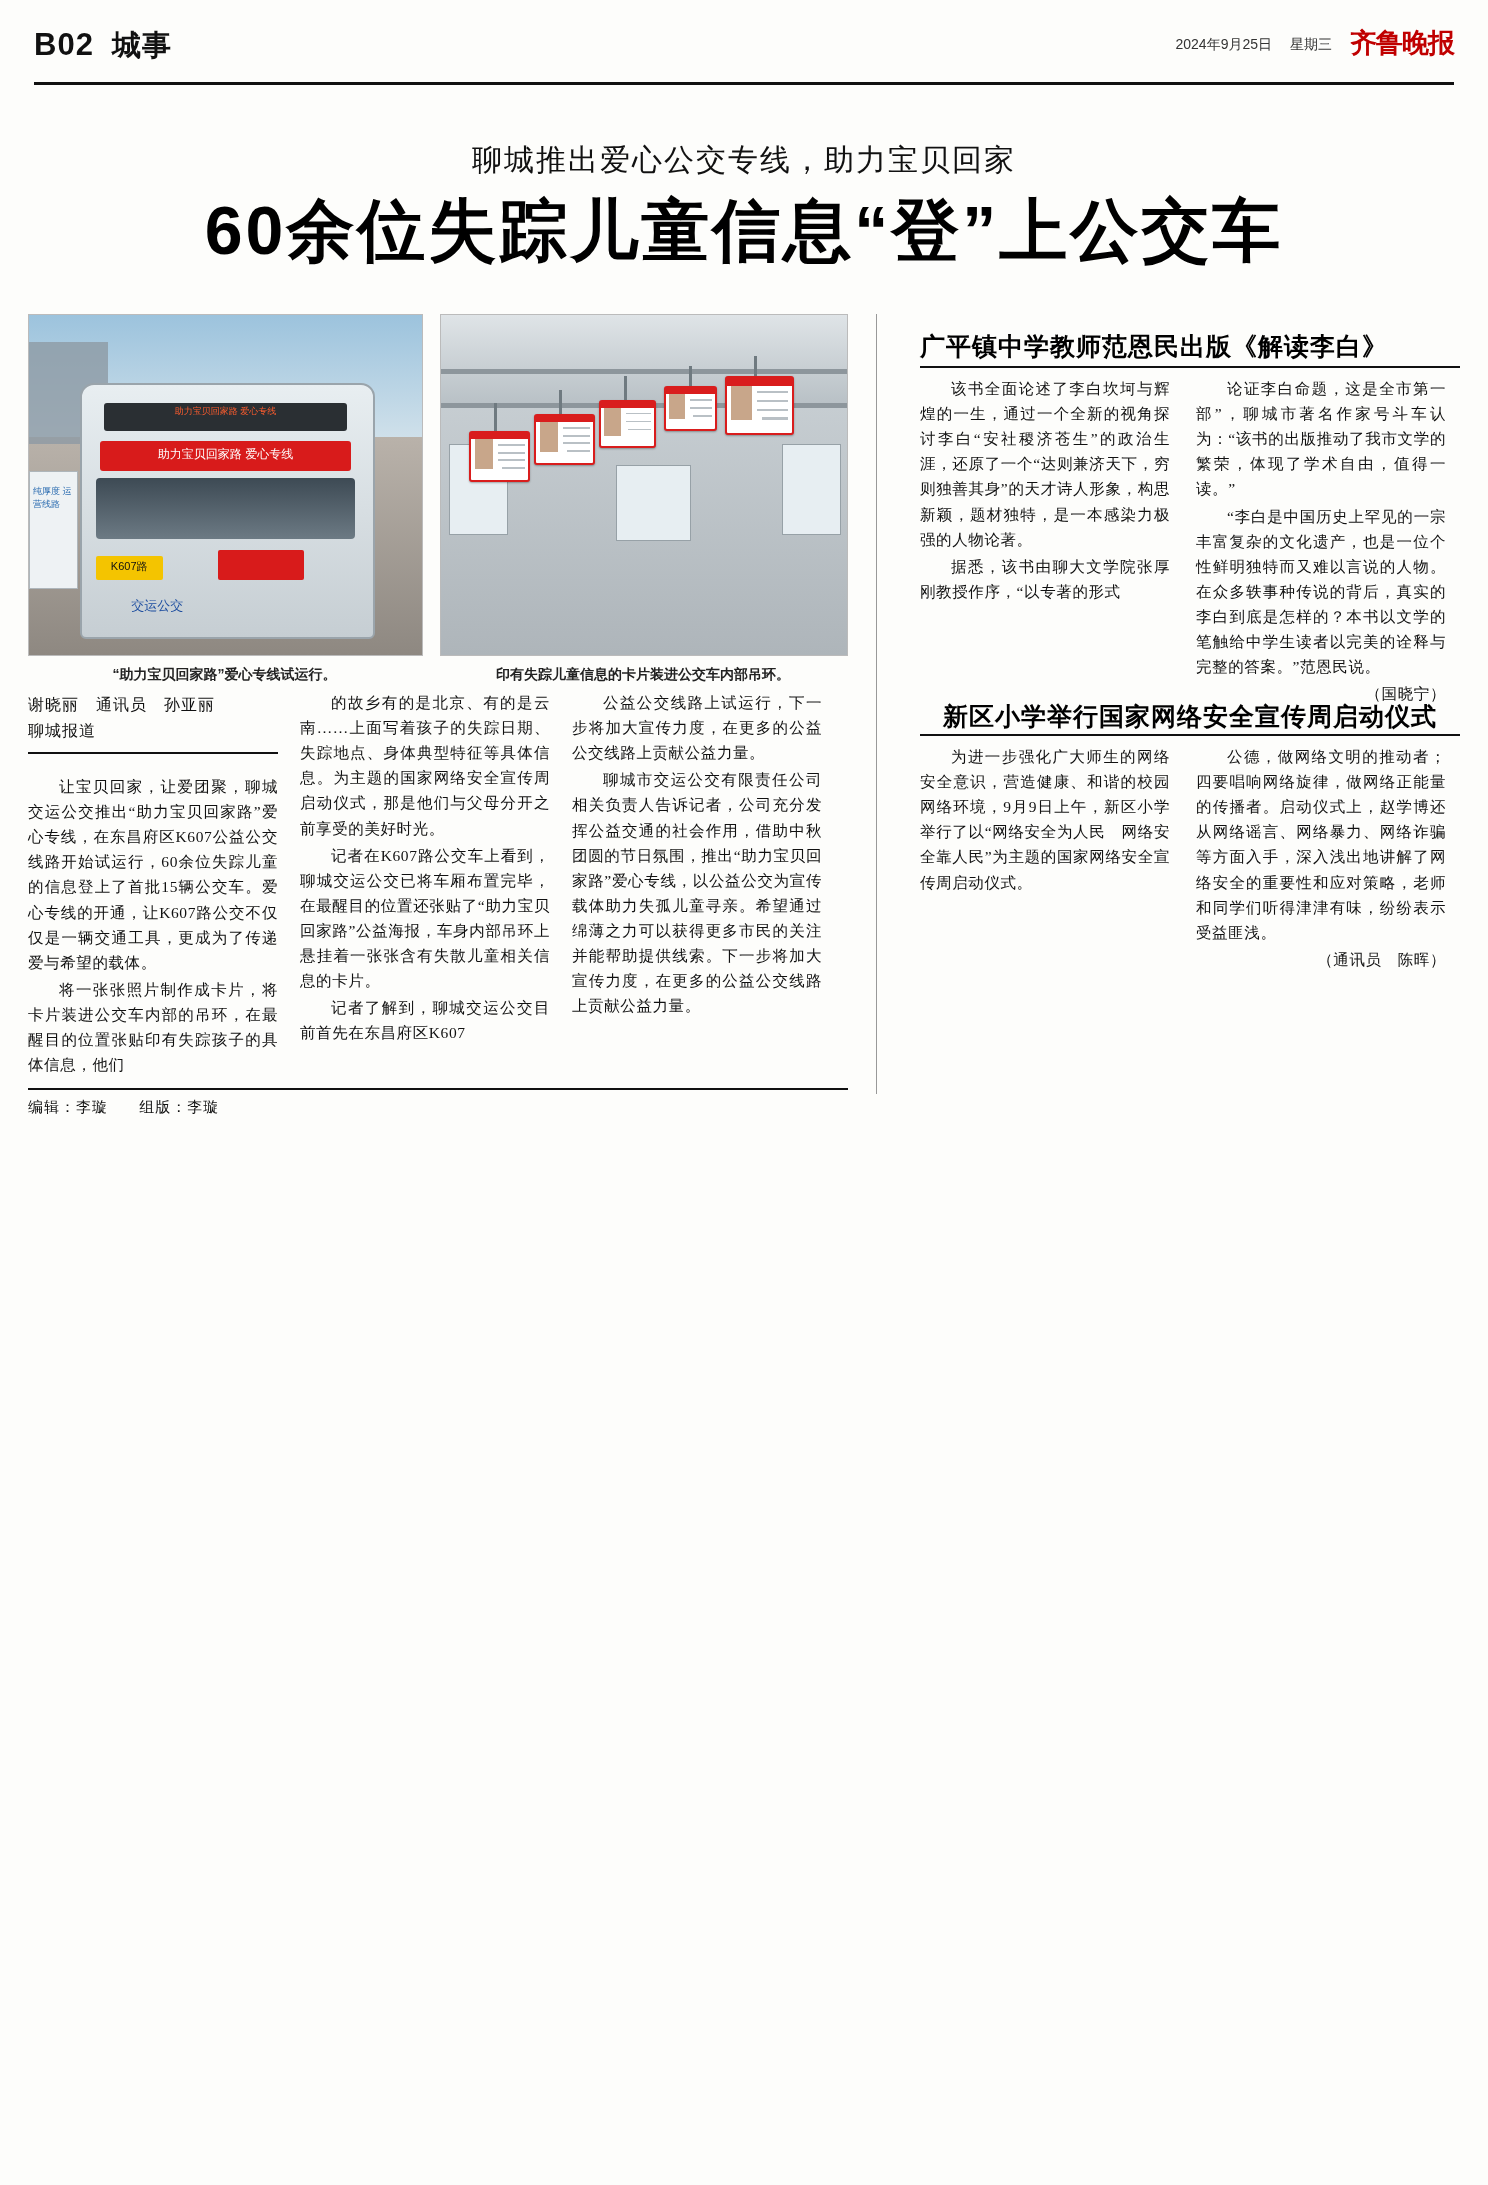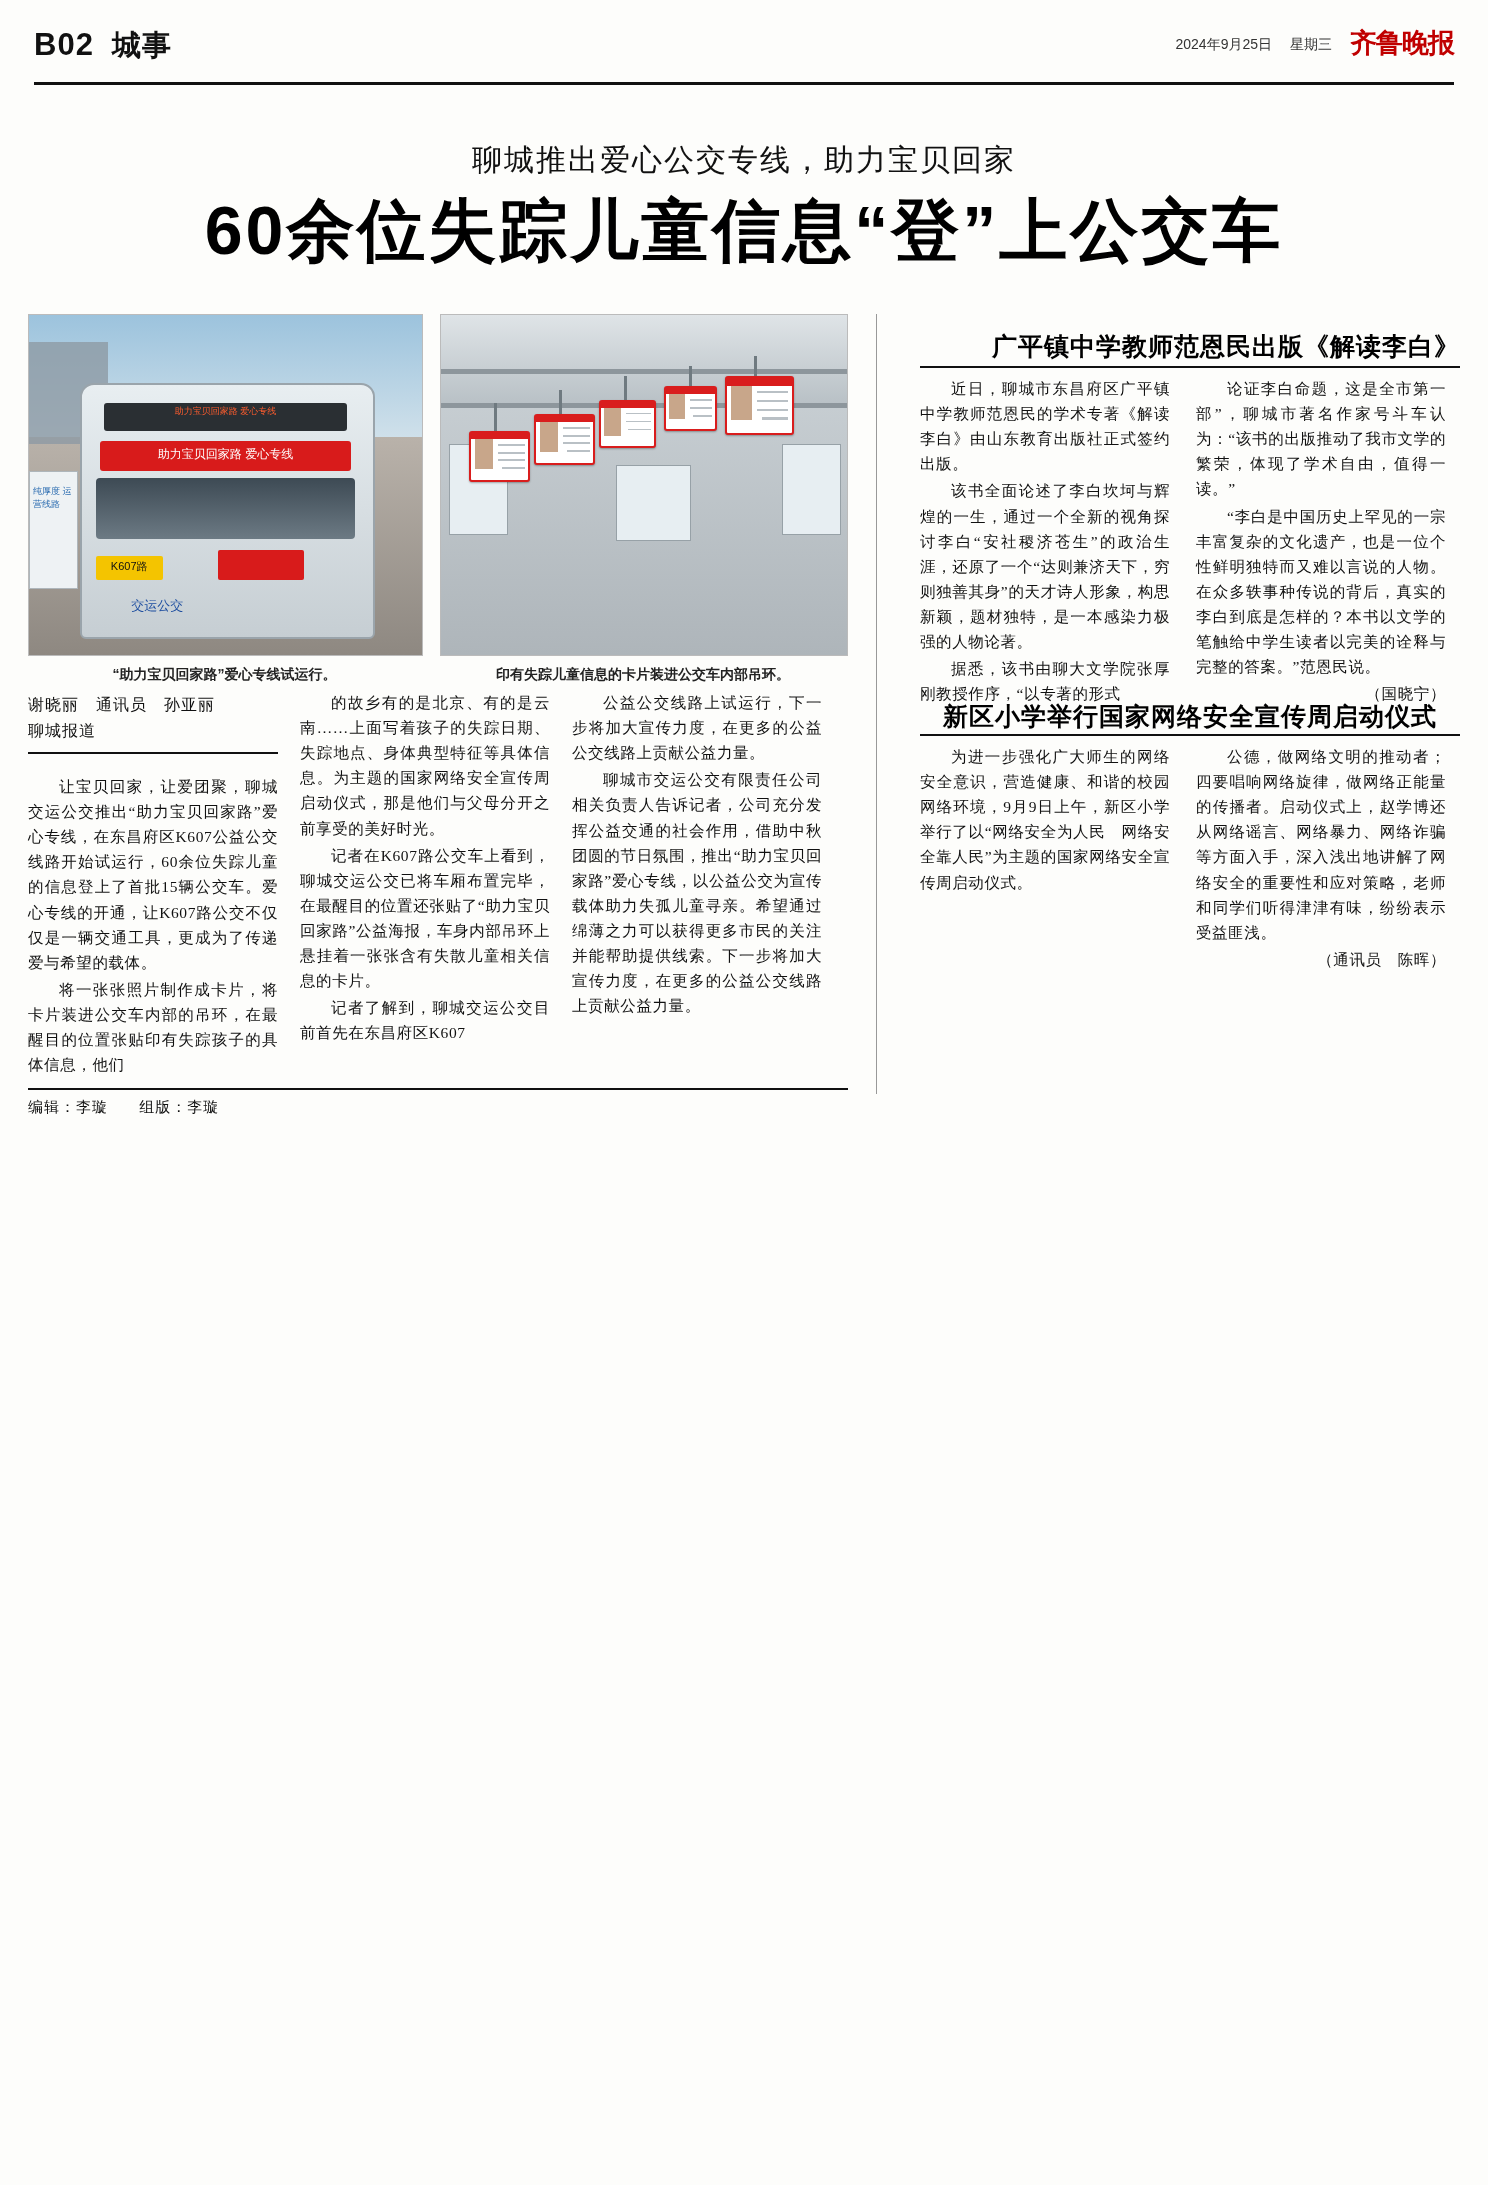"广平镇中学教师范恩民出版《解读李白》" .rt1 { text-align: right -> left }
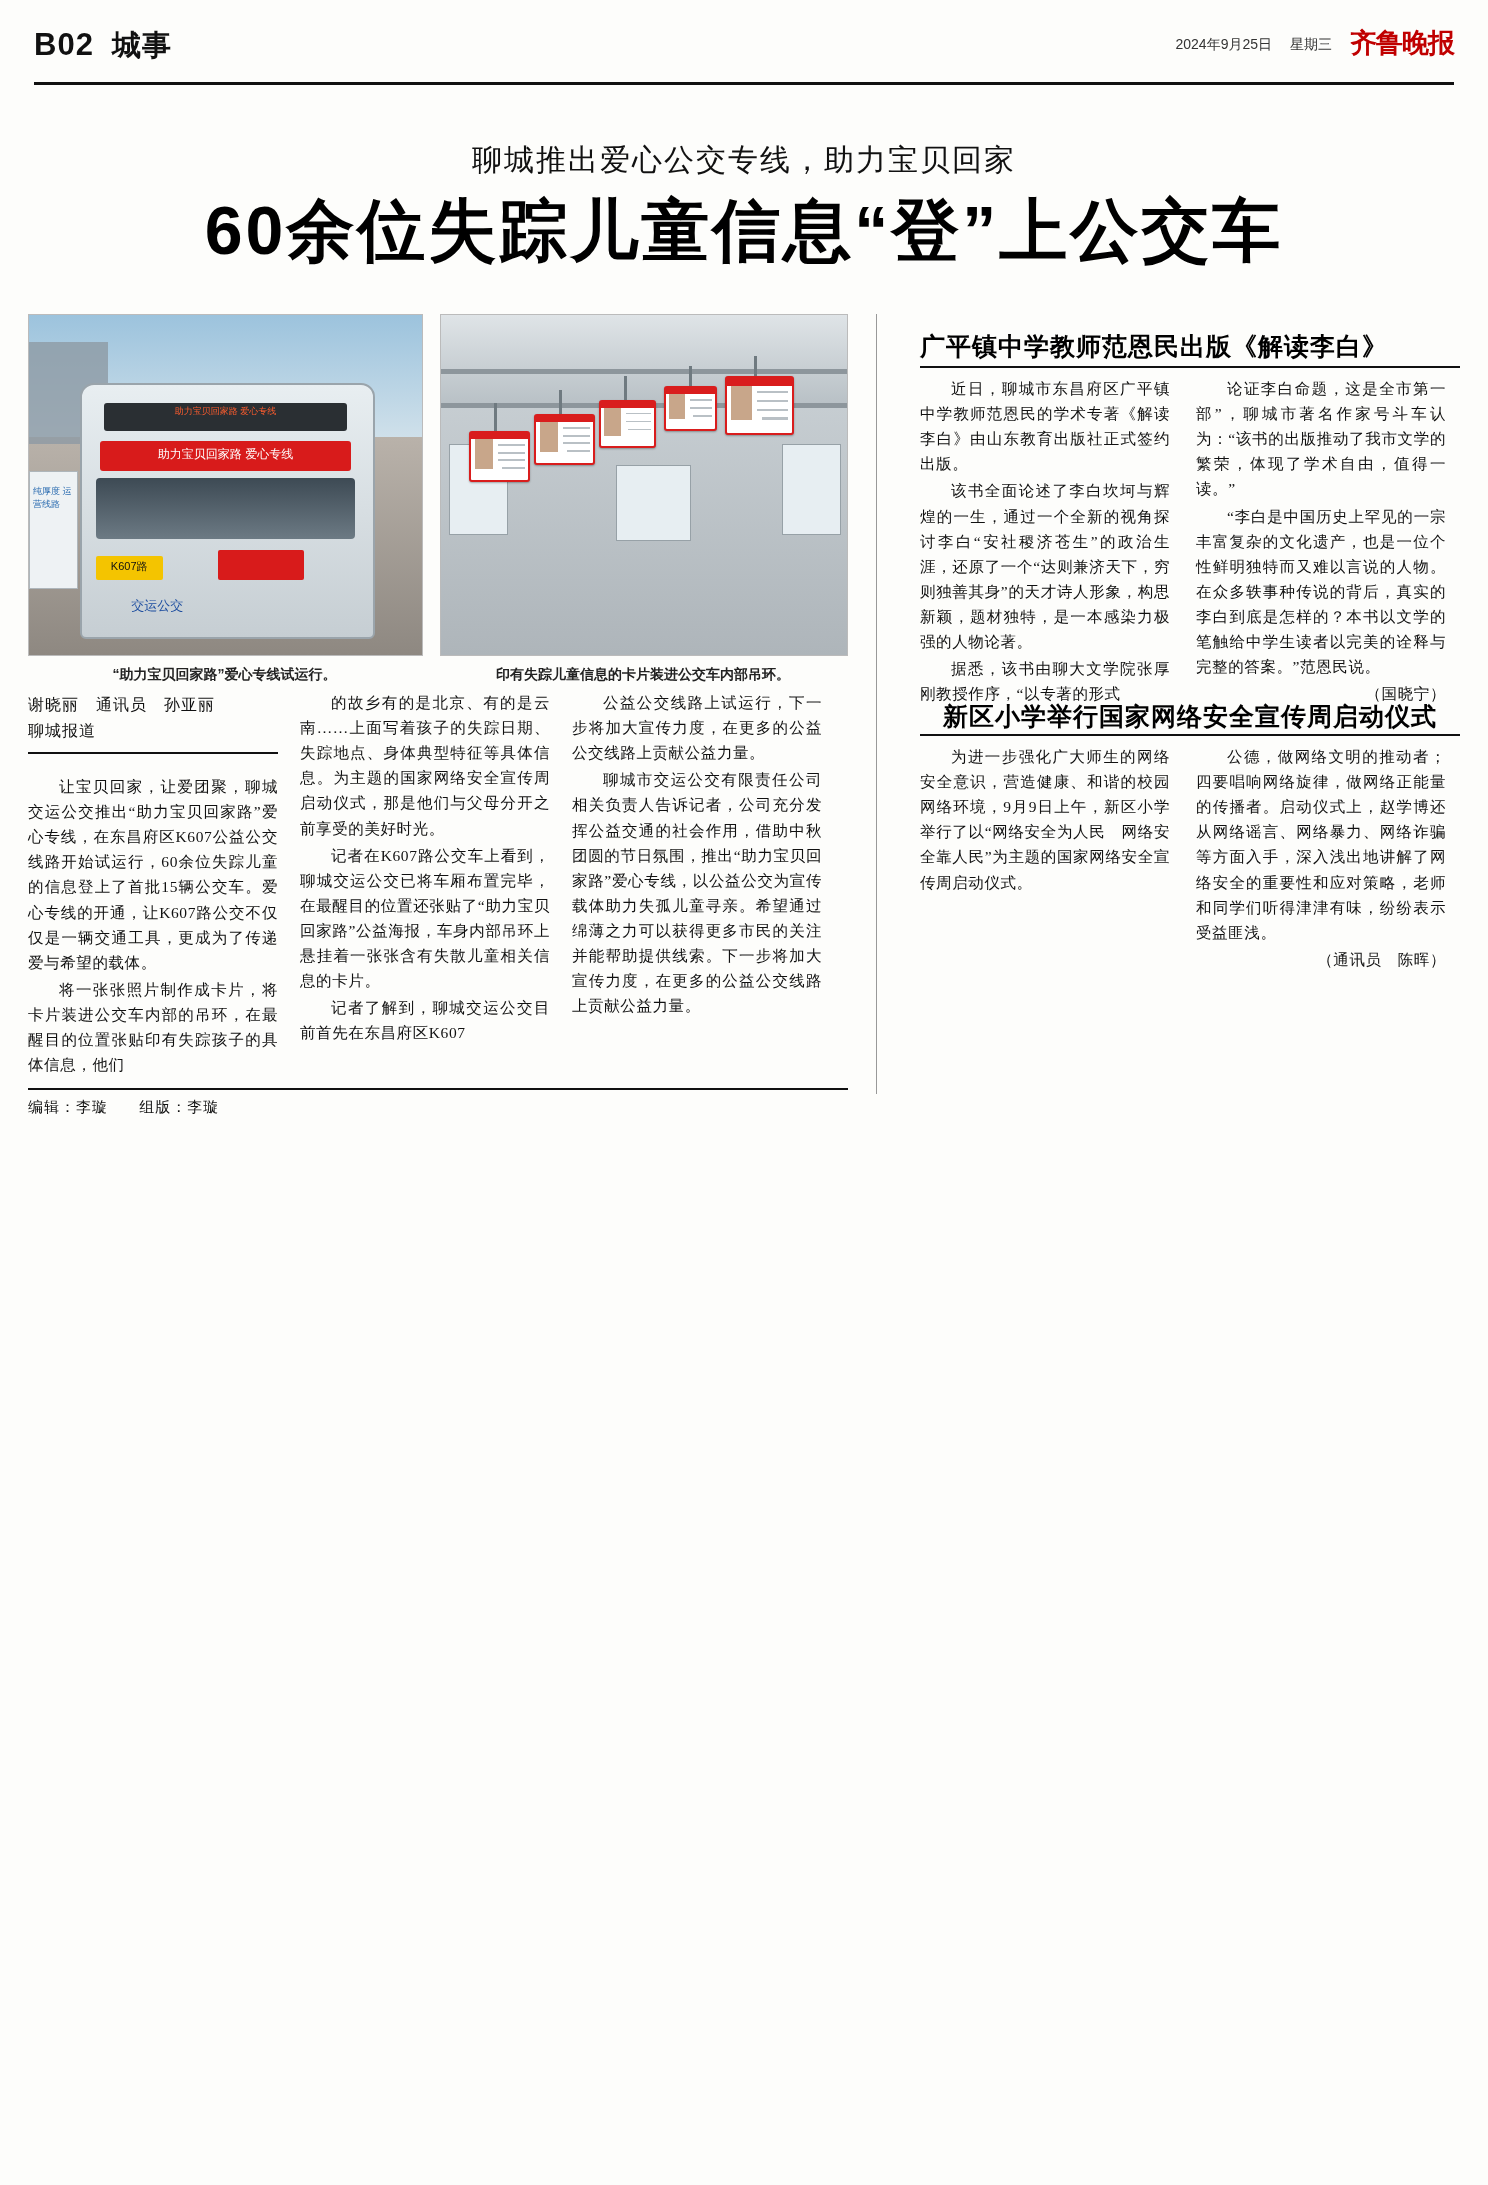"近日，聊城市东昌府区广平镇中学教师范恩民的学术专著《解读李白》由山东教育出版社正" p { html: <p>近日，聊城市东昌府区广平镇中学教师范恩民的学术专著《解读李白》由山东教育出版社正式签约出版。</p> -> none }
